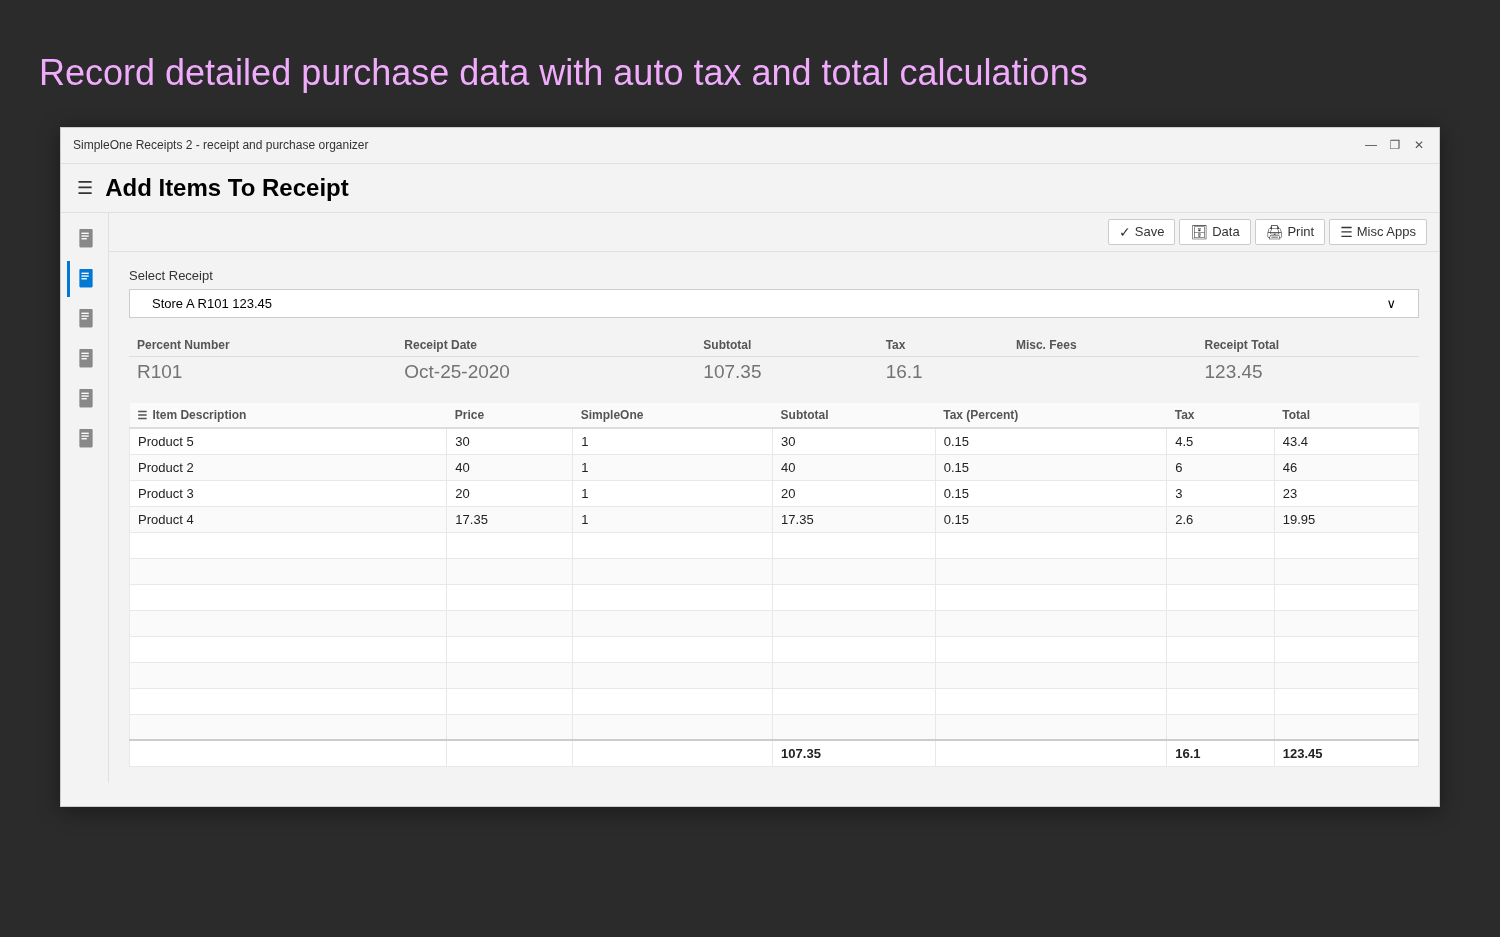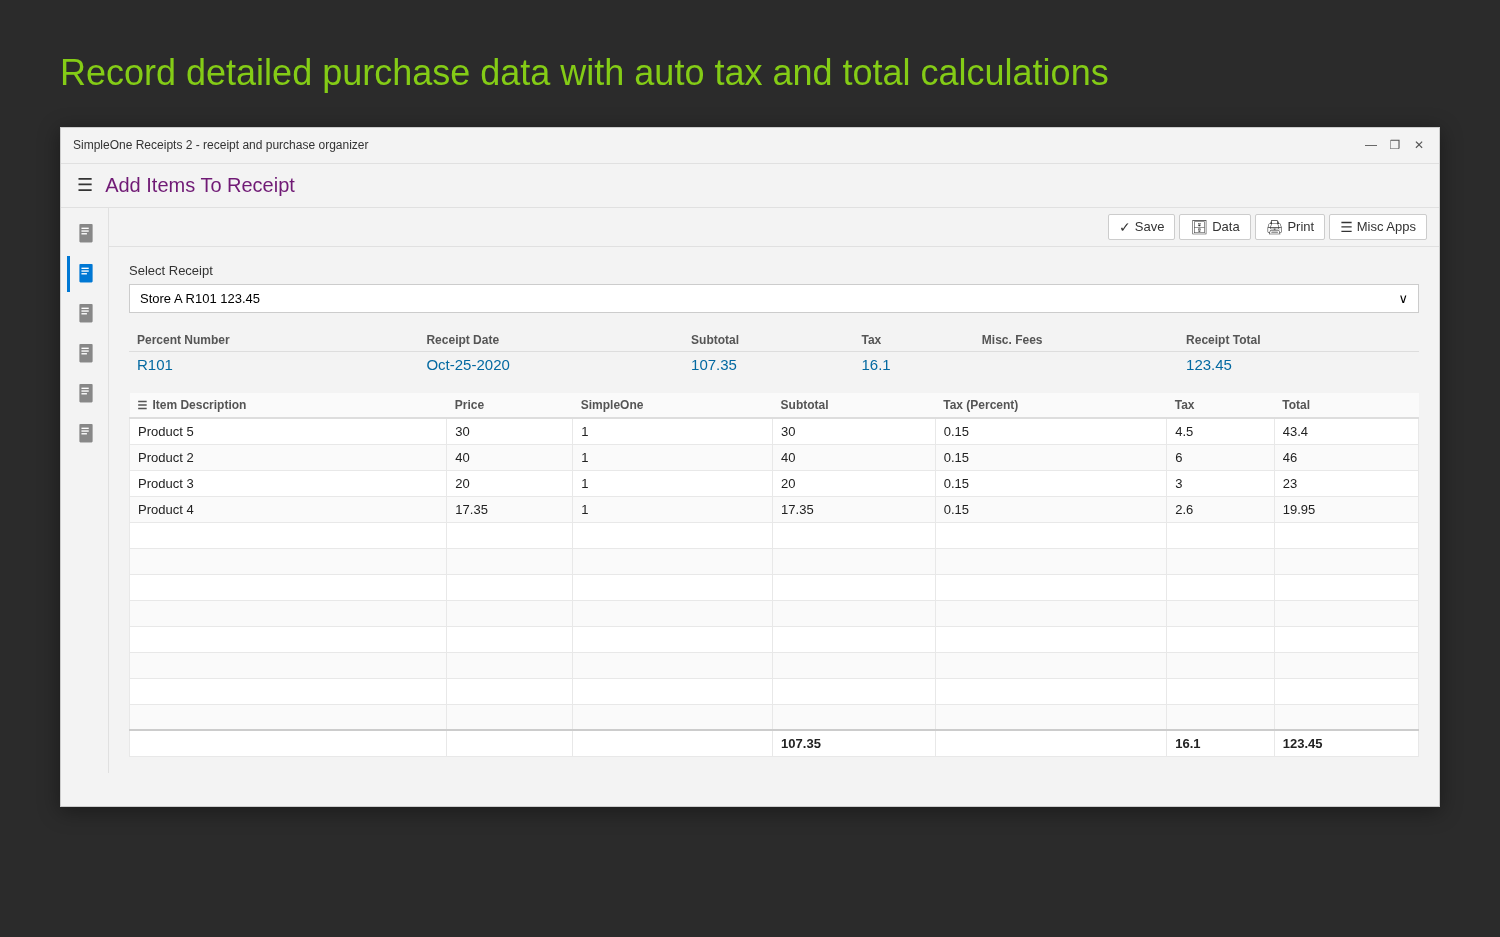"Record detailed purchase data with" .hero-text { color: #84cc16 -> #f0abfc; padding: 50px 60px 30px 60px -> 50px 60px 30px 39px }
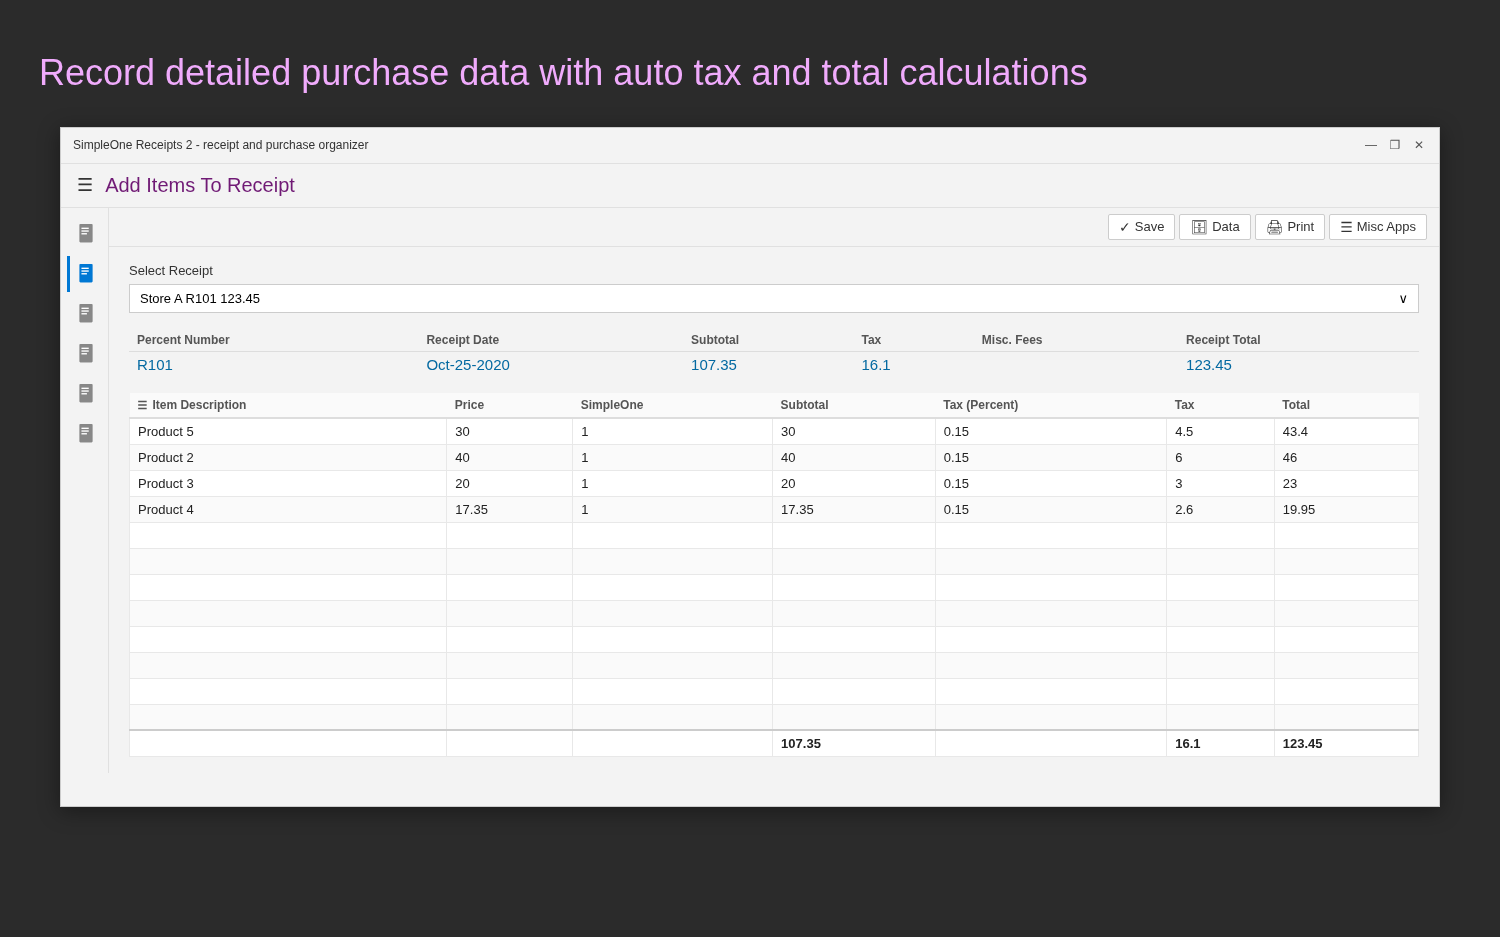"Add Items To Receipt" .page-title { color: #701a75 -> #000000; font-size: 20px -> 24px; font-weight: 400 -> 700 }
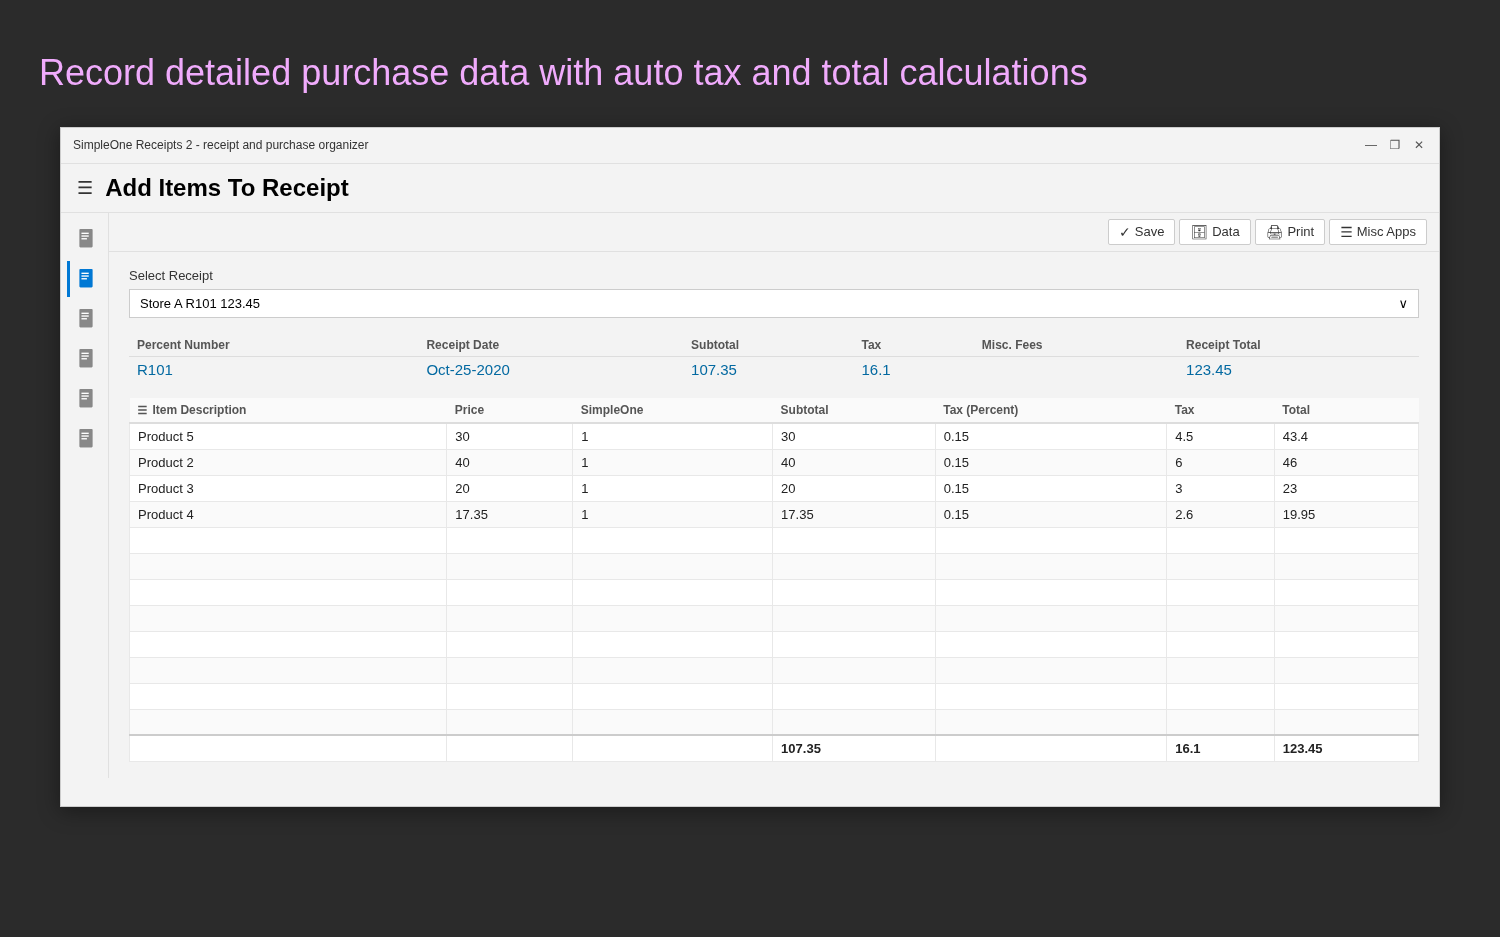"Store A R101 123.45" .receipt-select { padding: 6px 10px -> 6px 22px }
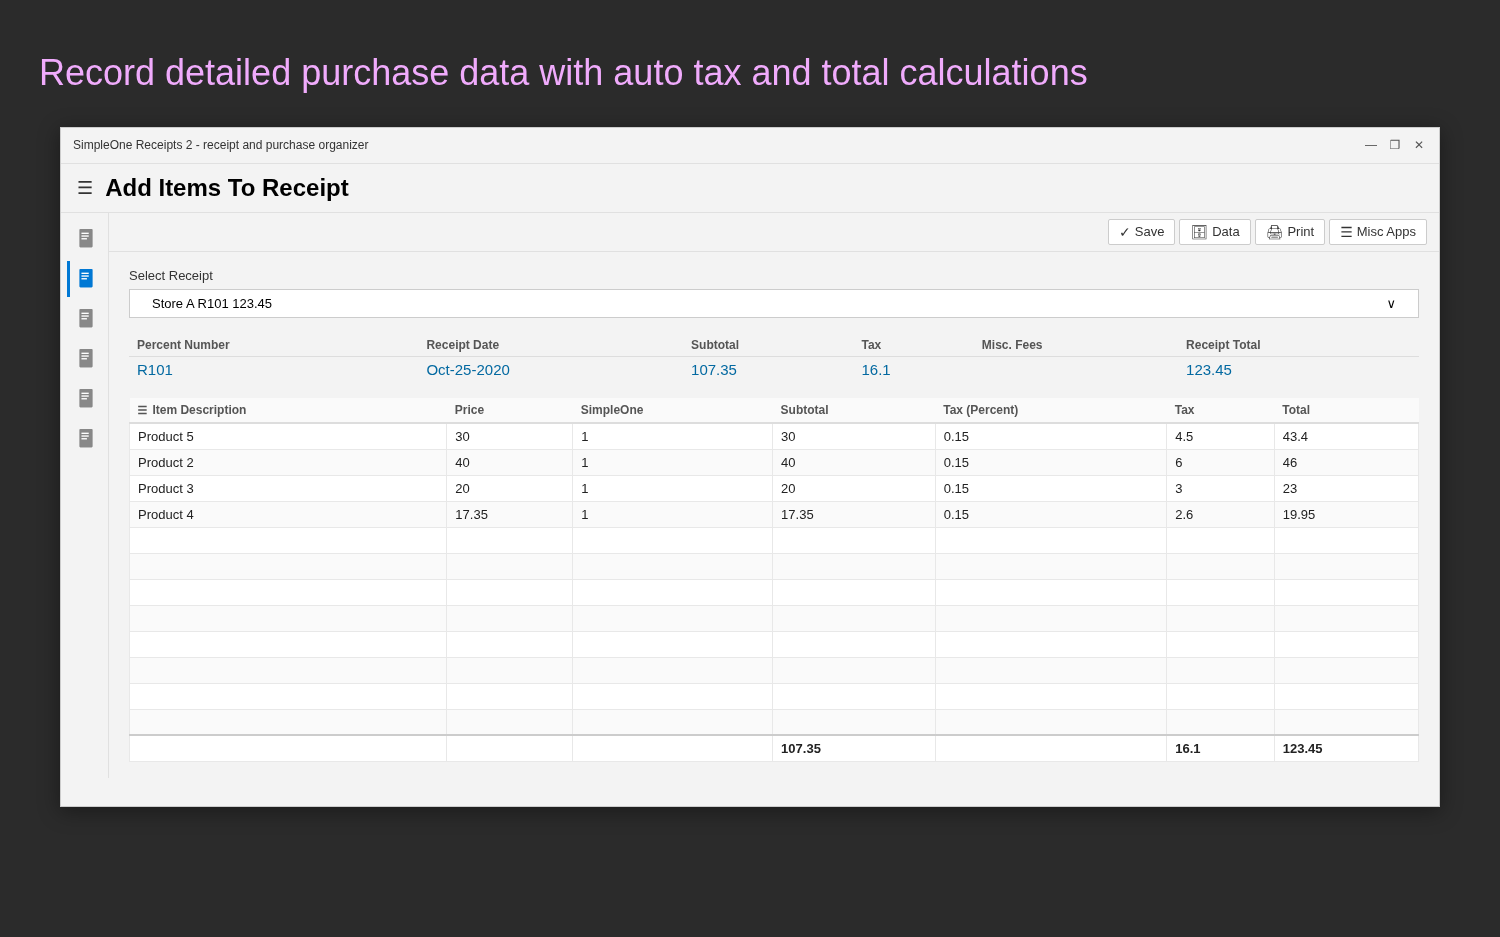"R101" .receipt-info-table td { color: #0369a1 -> #737373; font-size: 15px -> 19px }
